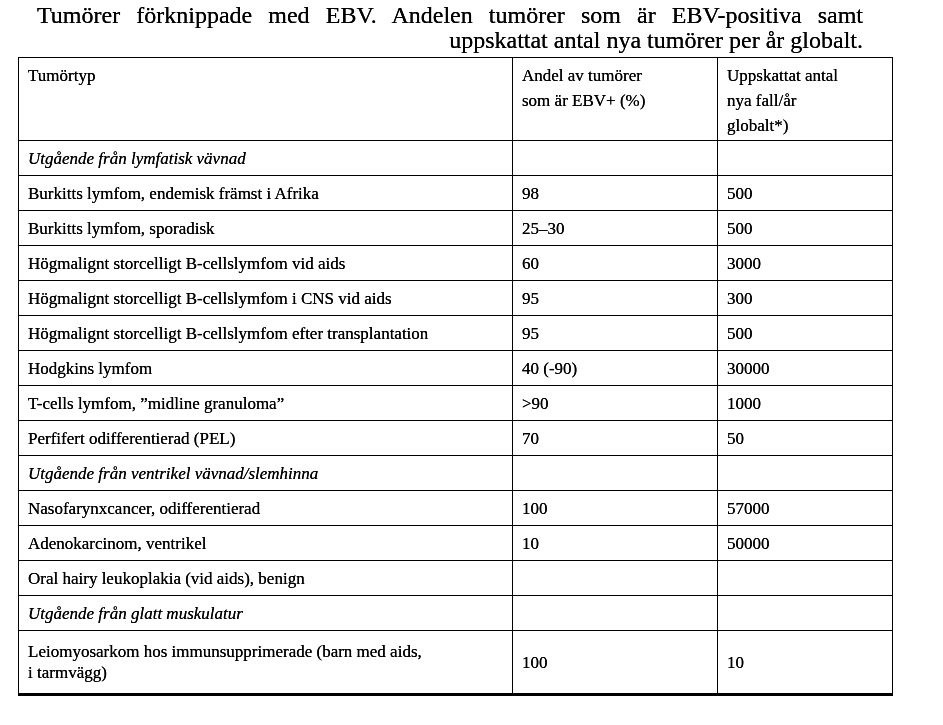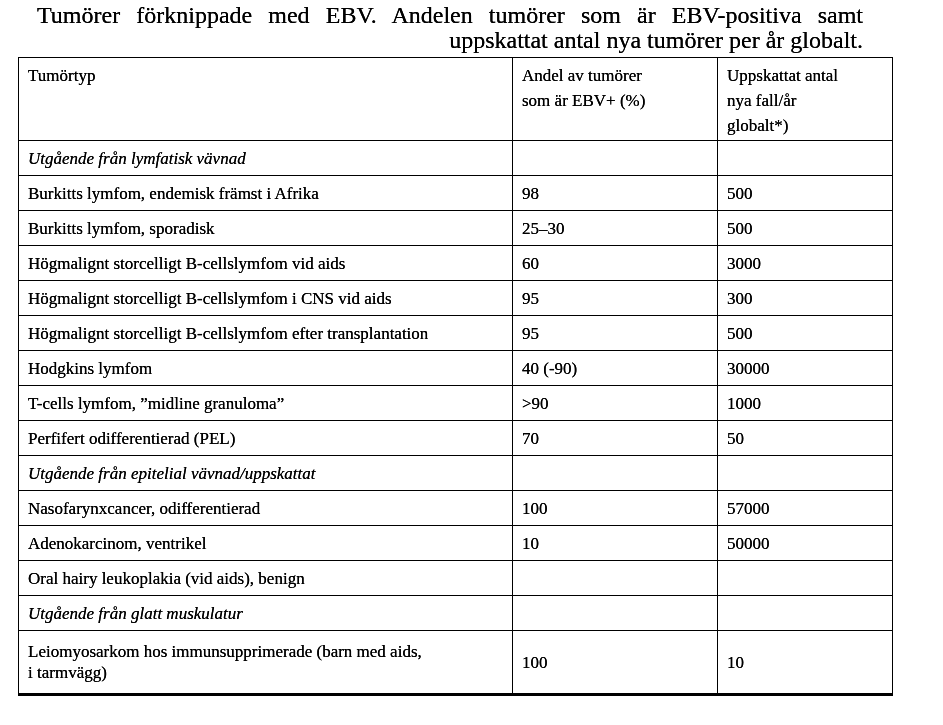"Utgående från epitelial" td { text: epitelial vävnad/uppskattat -> ventrikel vävnad/slemhinna }
